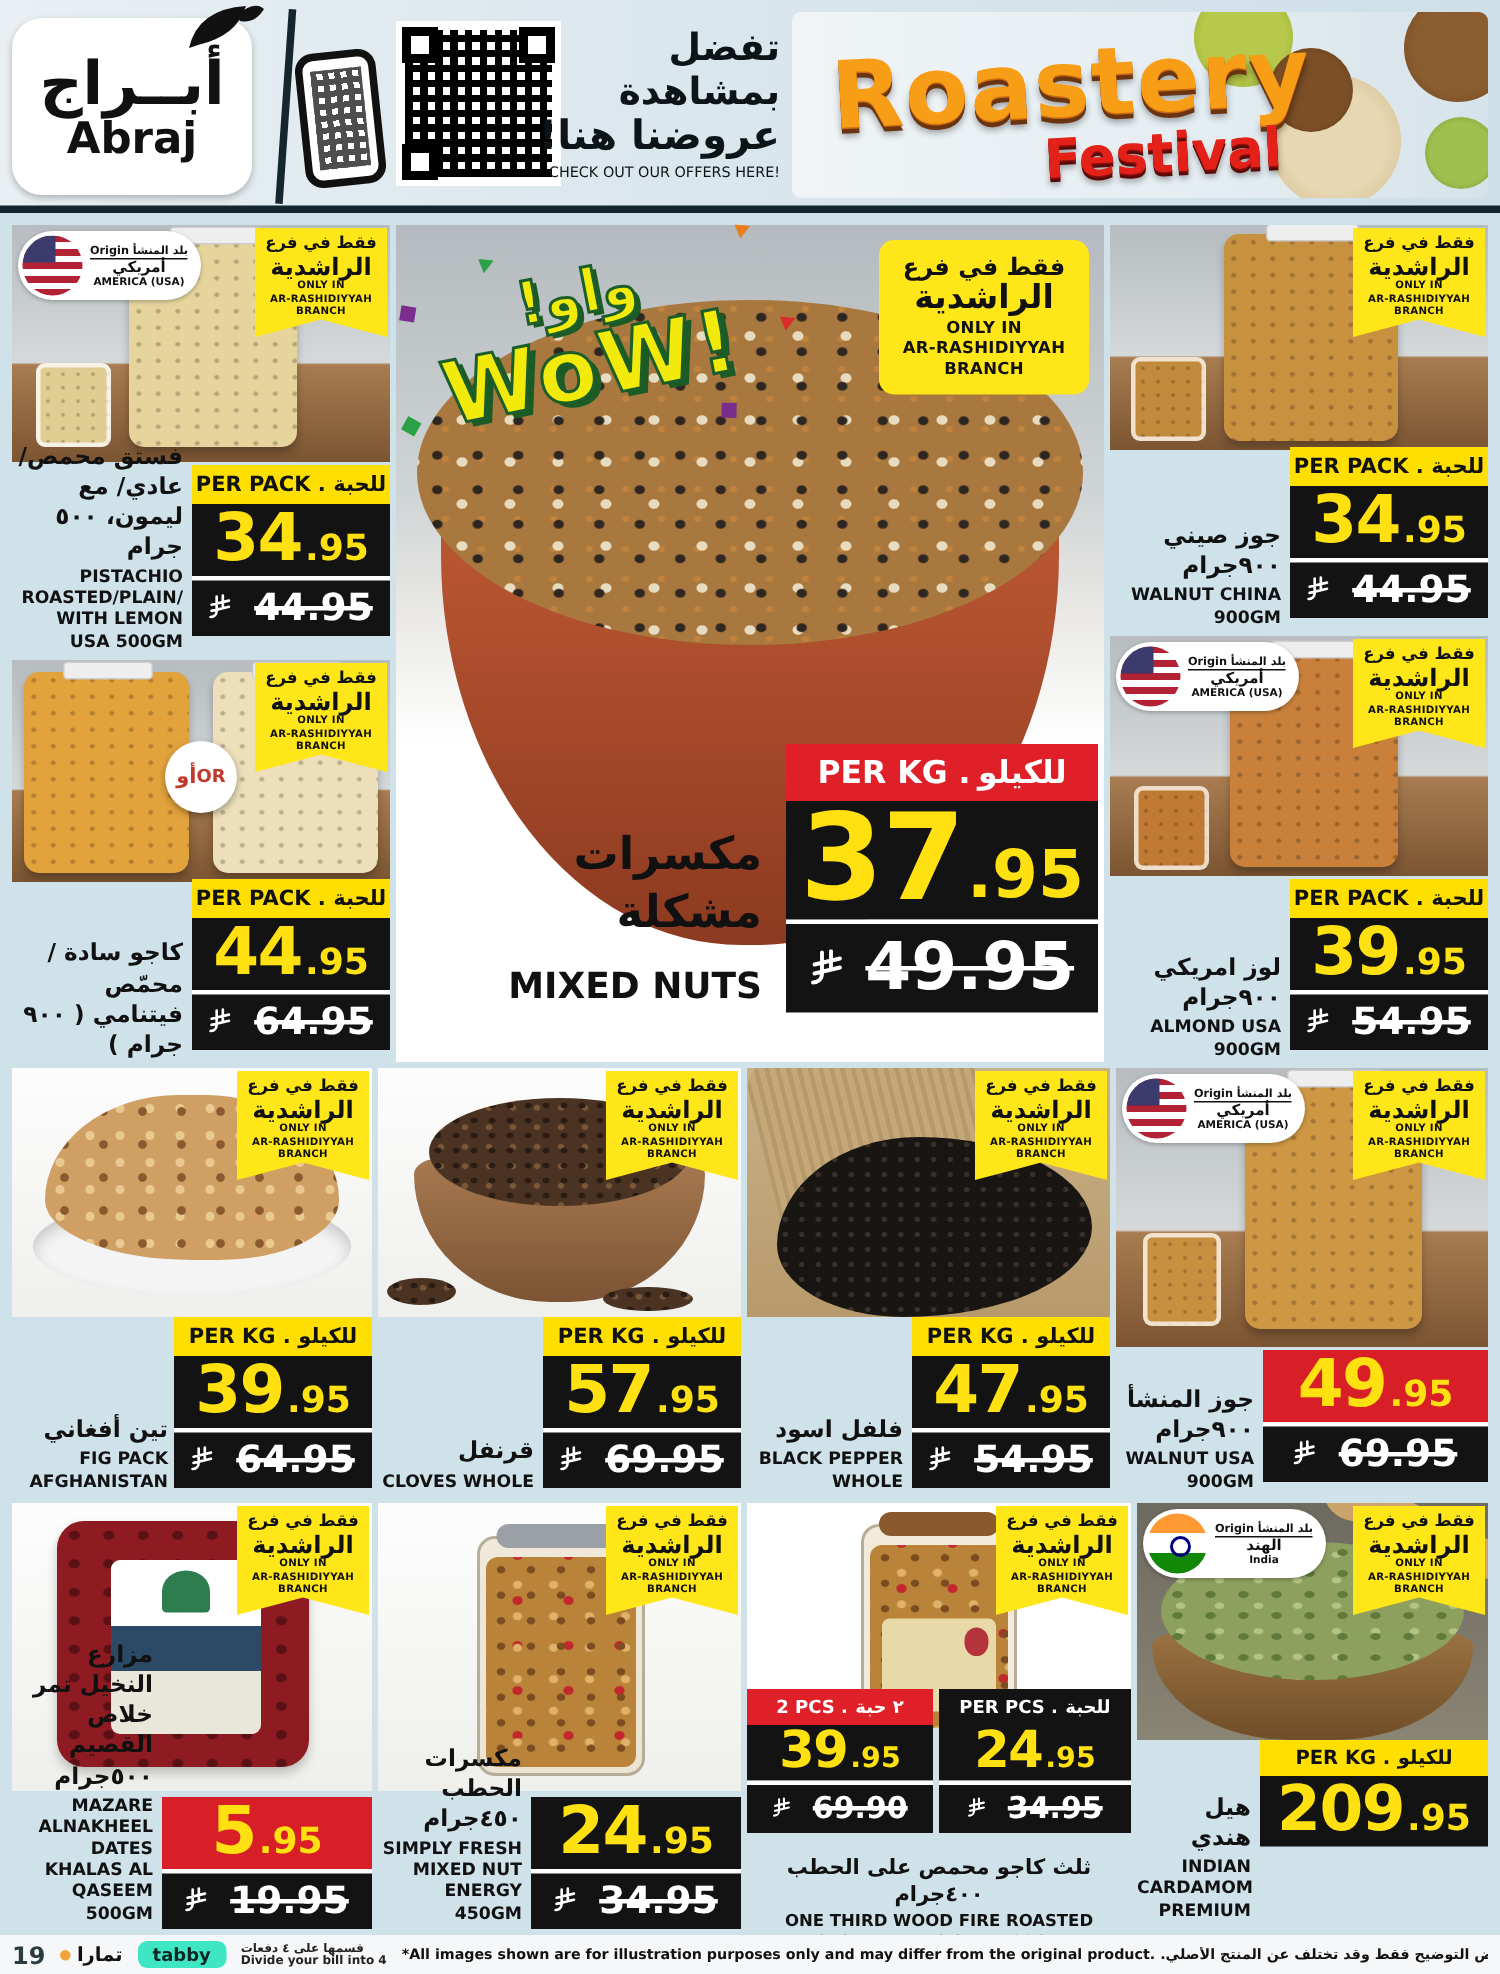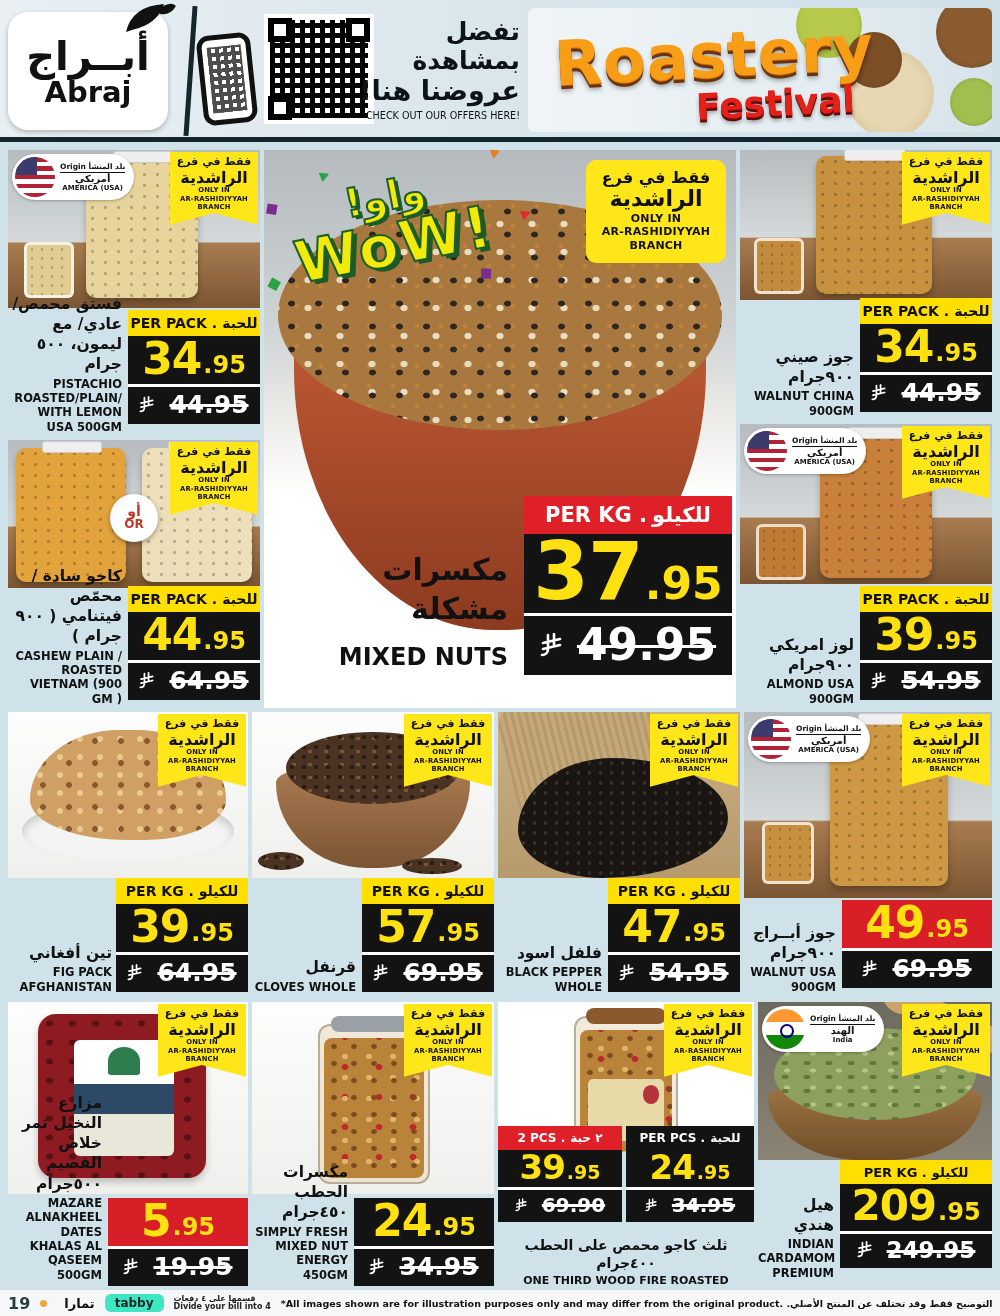"أو" .orb { flex-direction: column -> none }
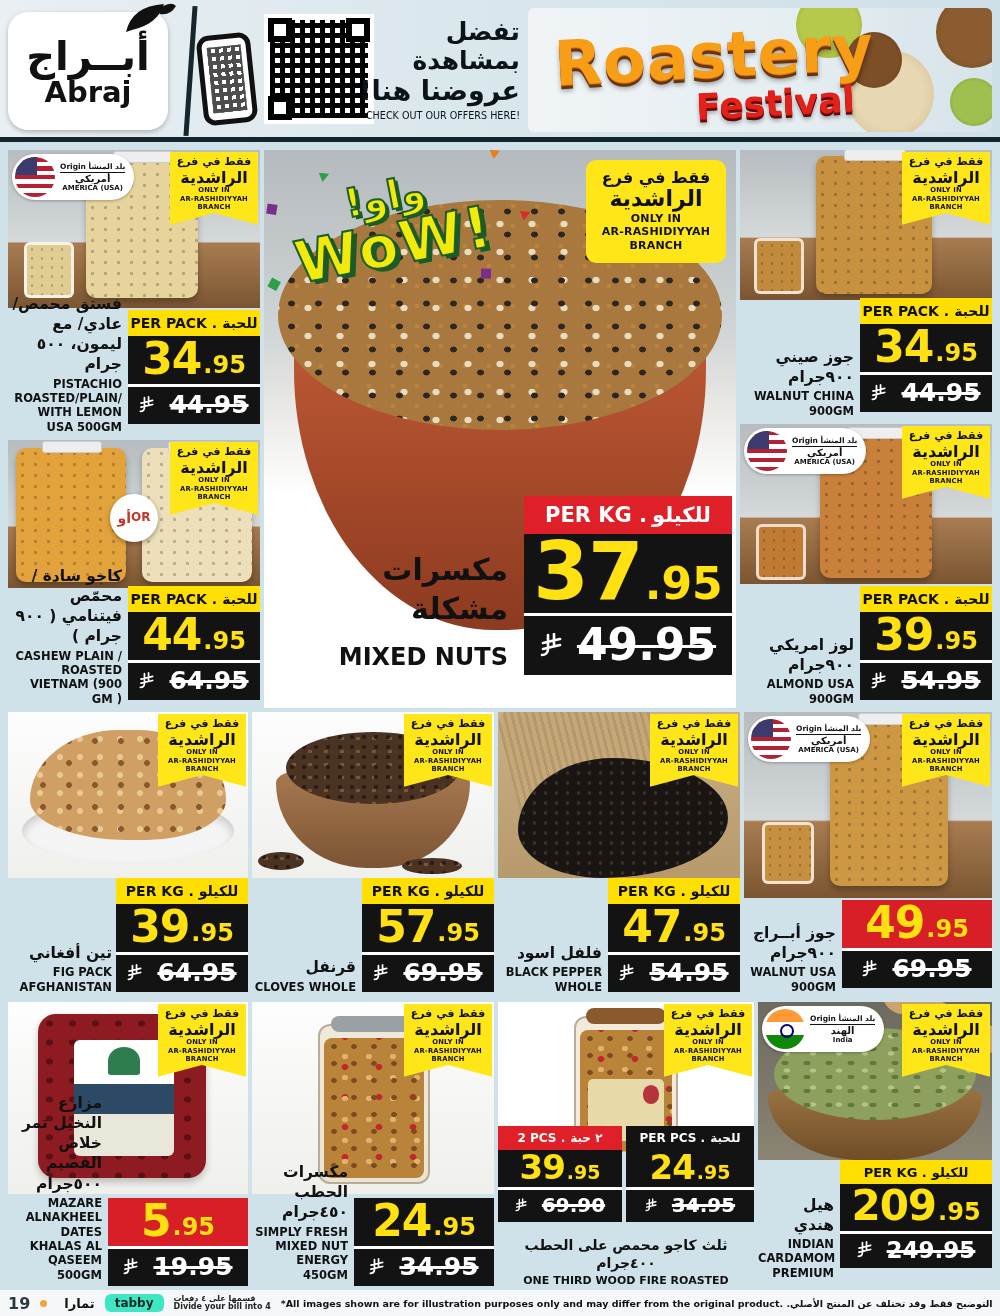"CASHEW PLAIN / ROASTED VIETNAM" div.en { html: <div>CASHEW PLAIN / ROASTED VIETNAM (900 GM )</div> -> none }
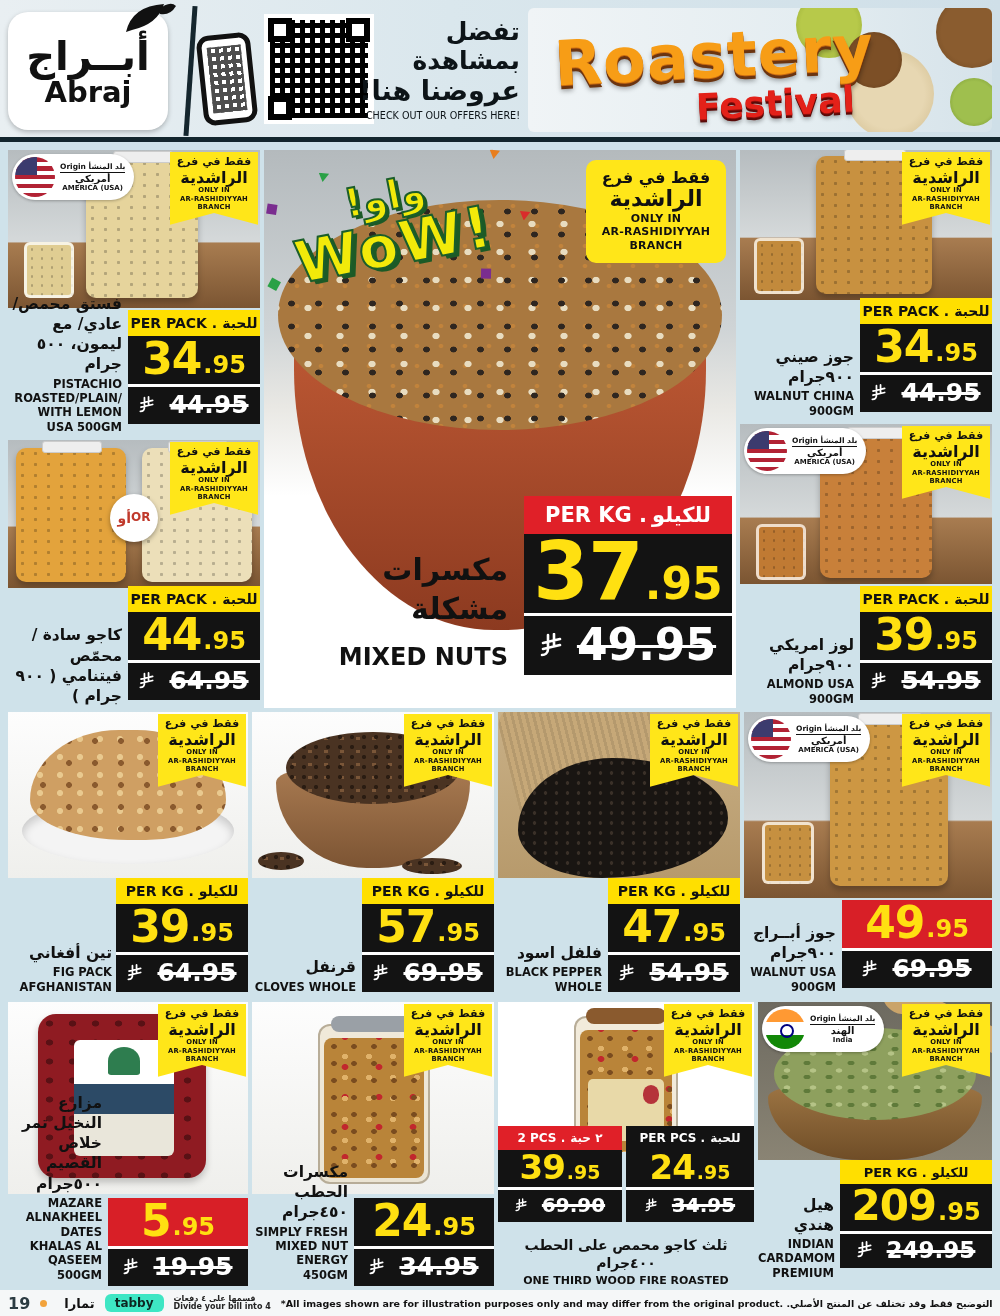"جوز أبــراج ٩٠٠جرام" div.ar { text: أبــراج -> المنشأ }
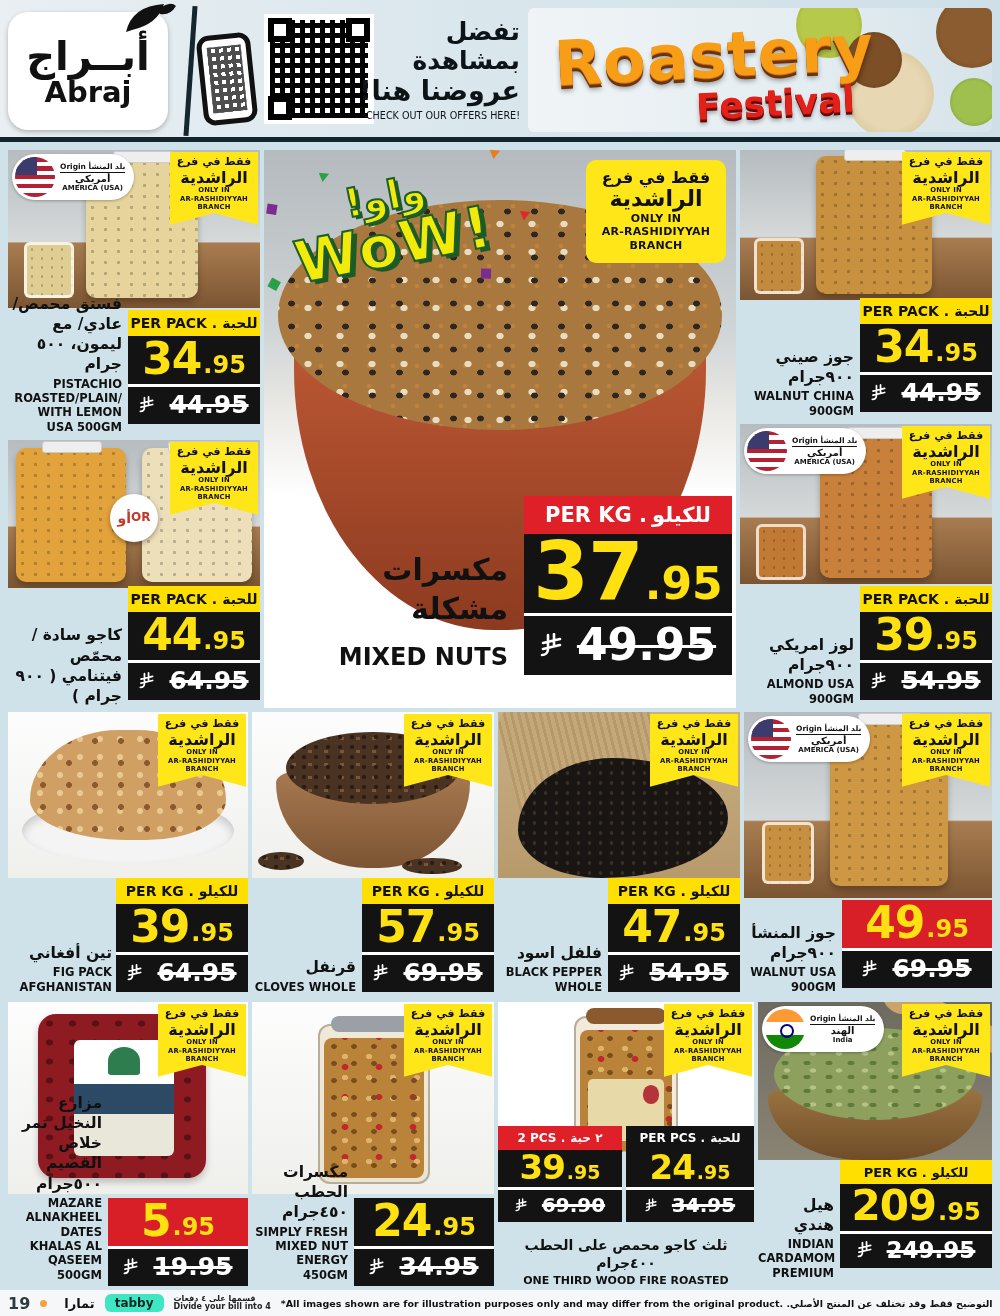"249.95" div.op { html: <div> <svg> <path></path> </svg> <span>249.95</span> </div> -> none }
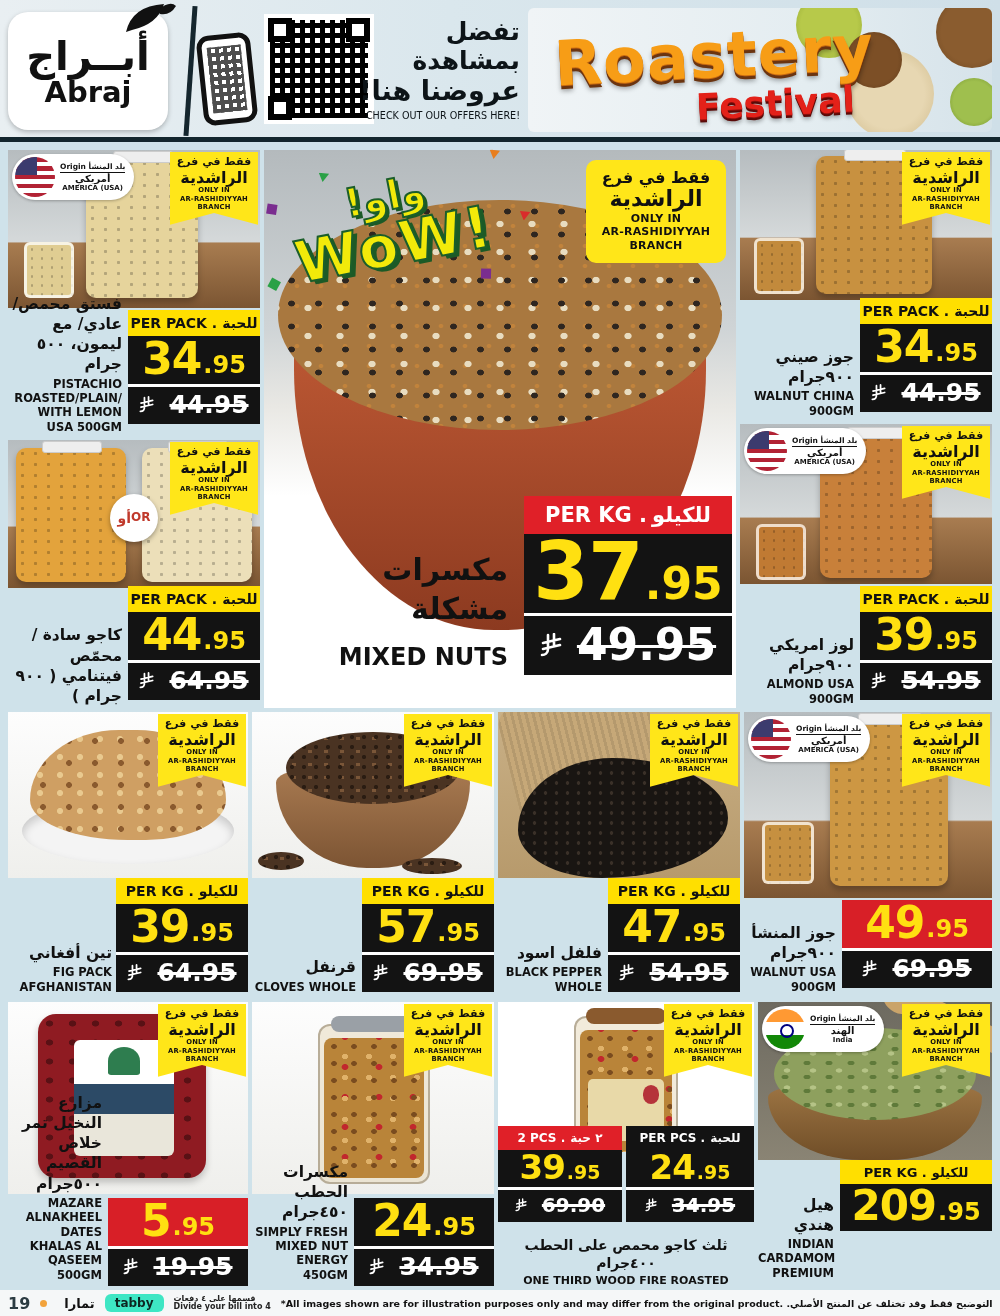"تمارا" .tamara { gap: 17px -> 4px }
